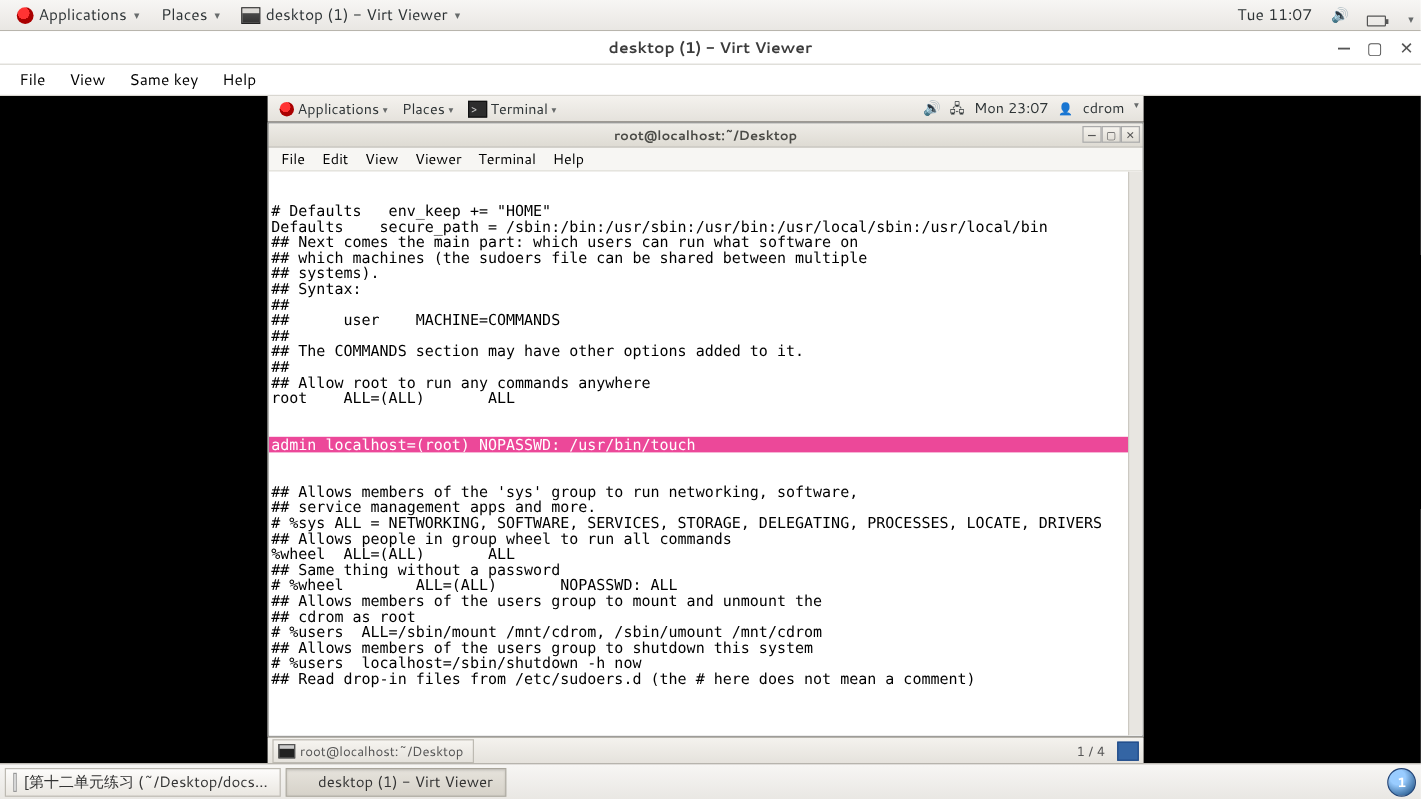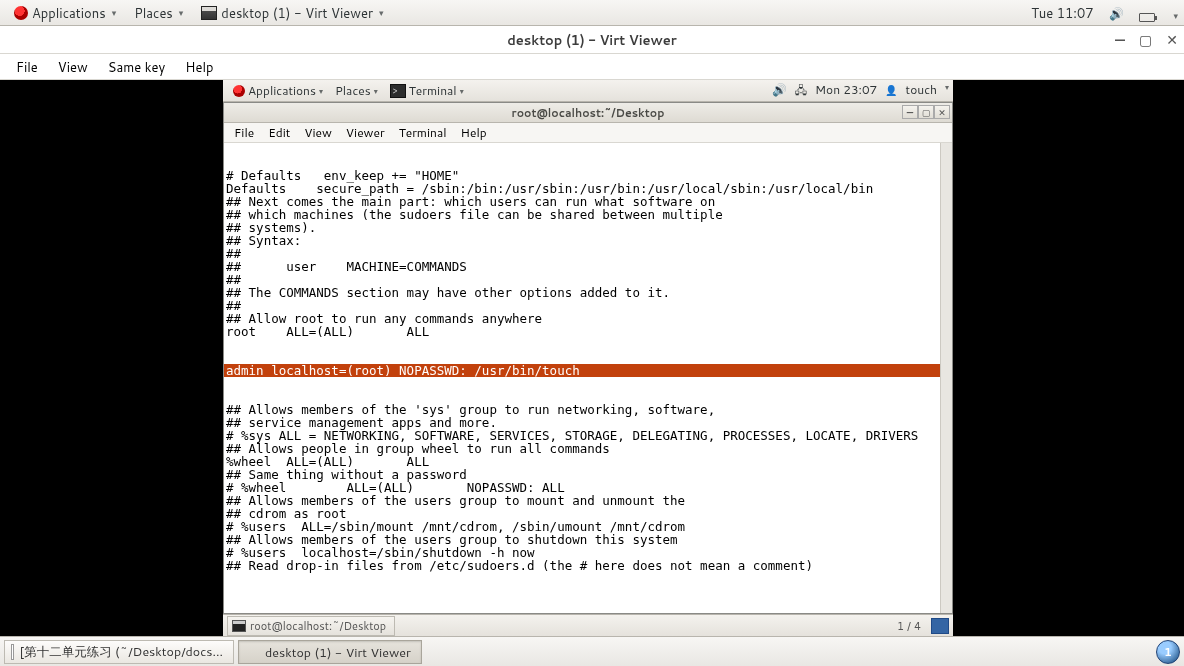"touch" span { text: touch -> cdrom }
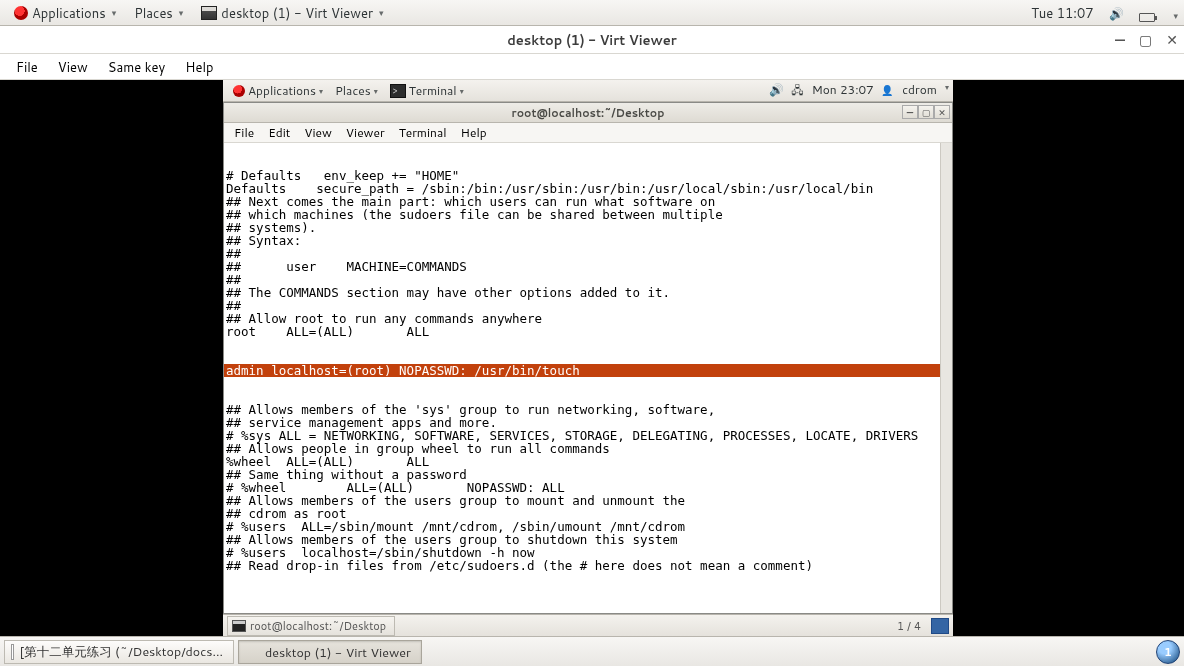"admin localhost=(root) NOPASSWD:" .term-body .hl { background: #c2410c -> #ec4899 }
